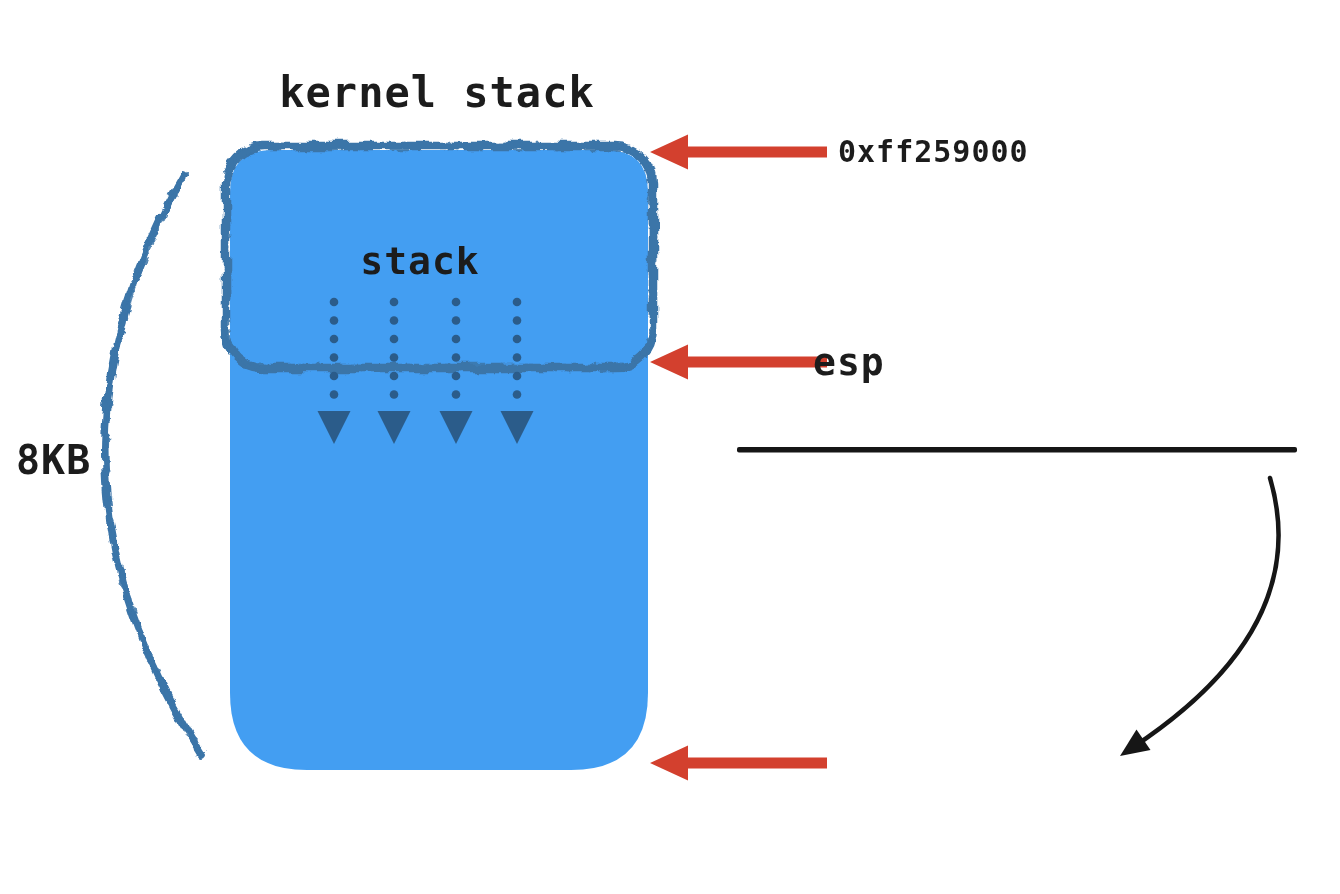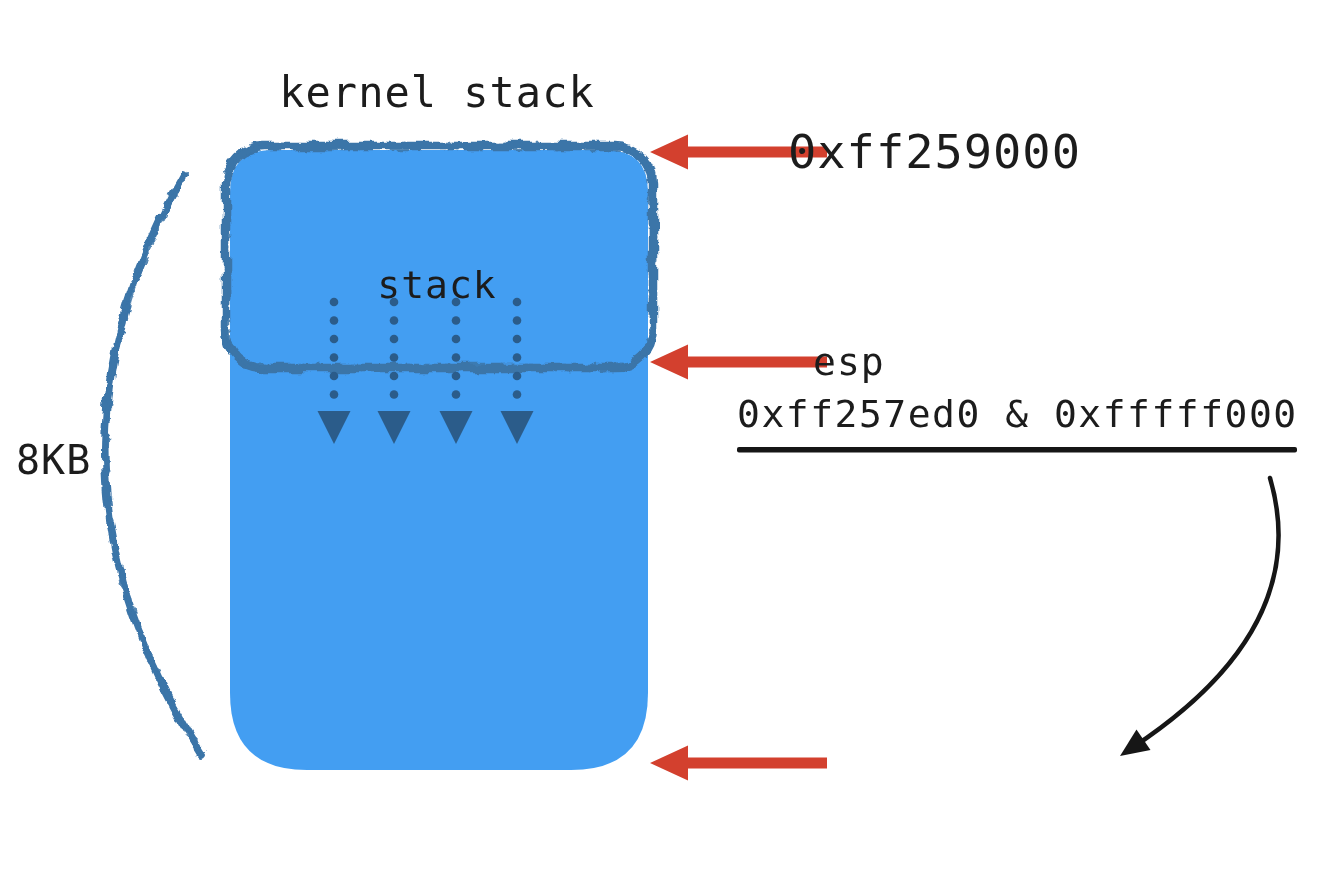"kernel stack" .canvas { font-weight: none -> bold }
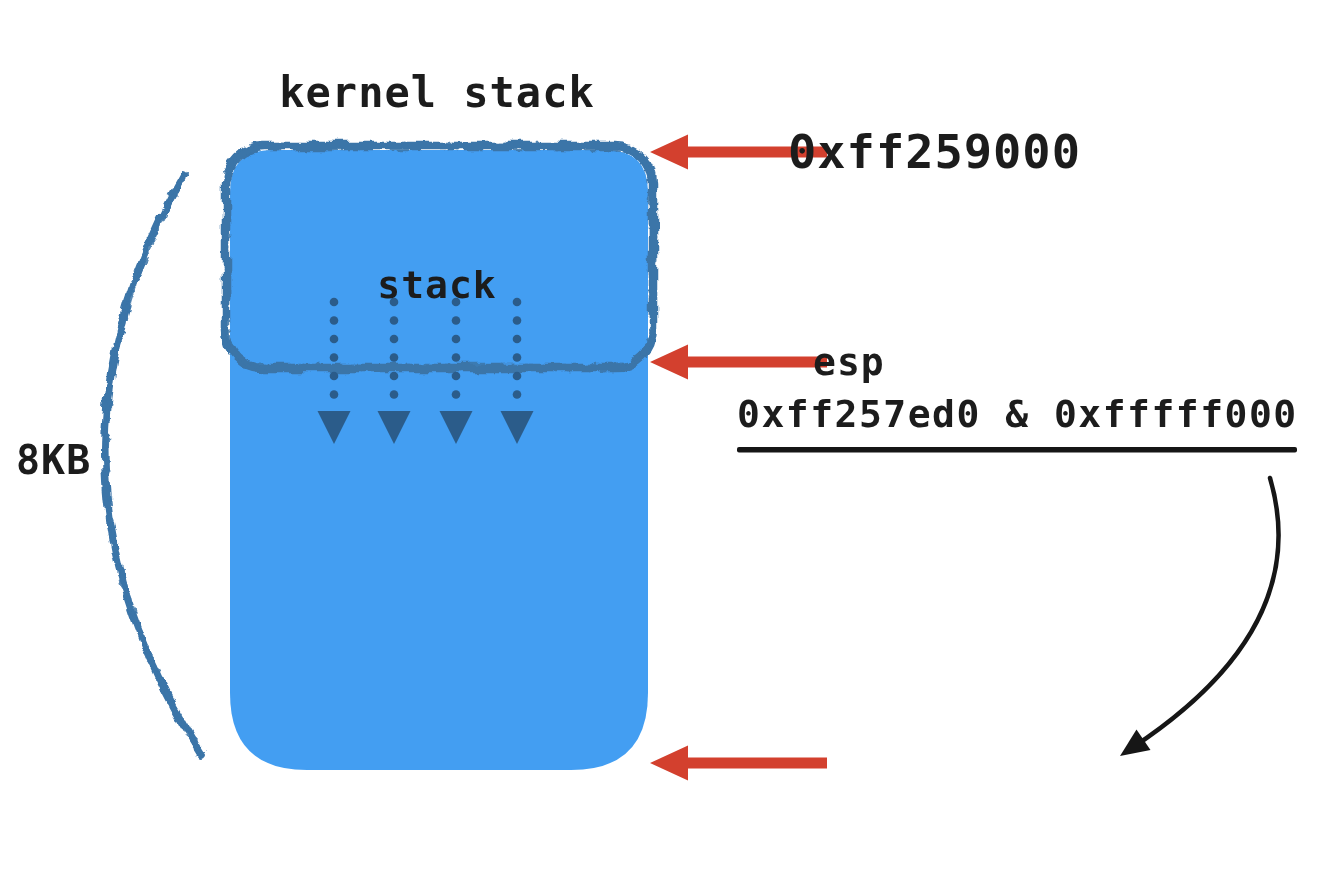"0xff259000" .t-addr-top { font-size: 47px -> 30px; left: 788px -> 838px }
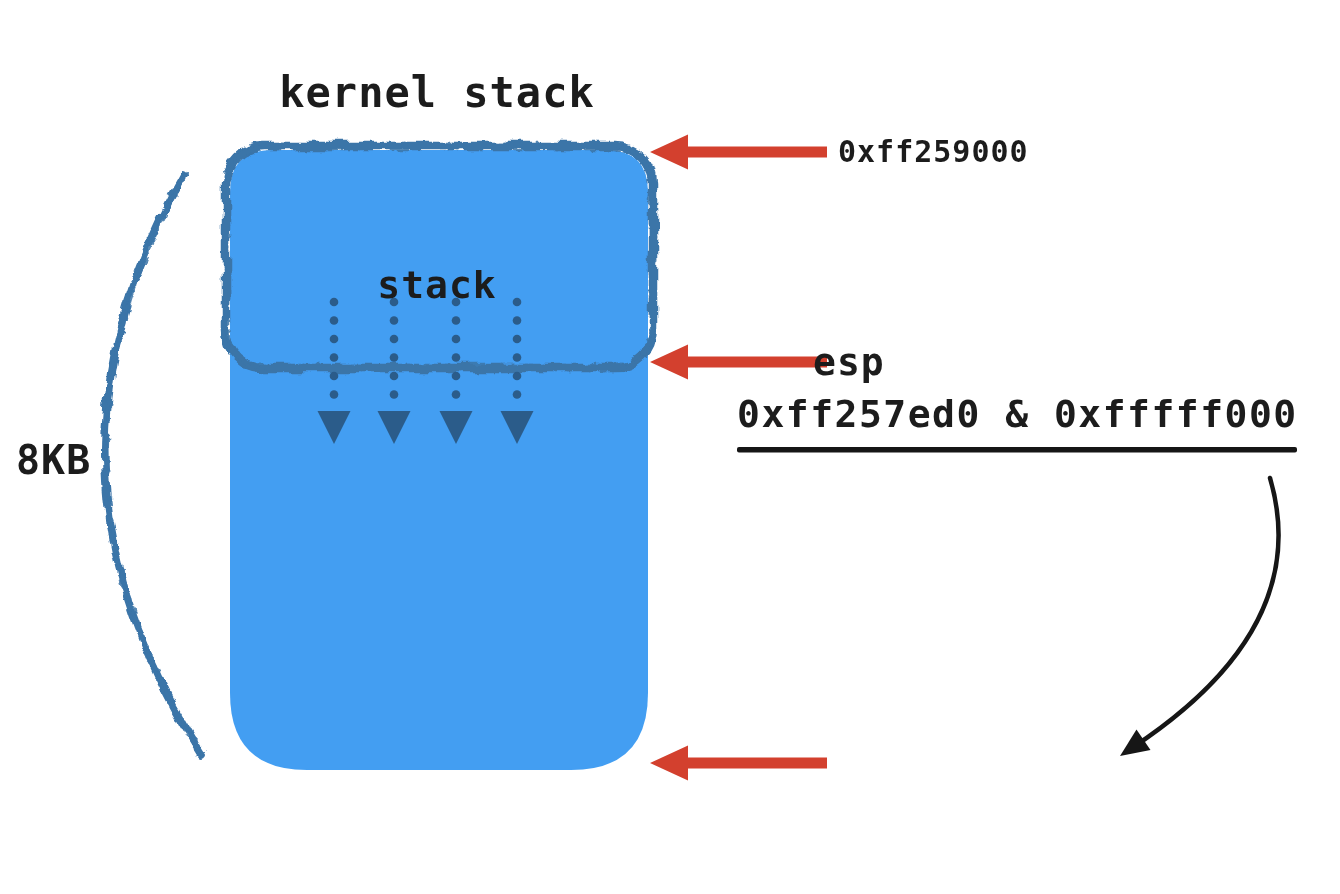"stack" .t-stack { left: 437px -> 420px; margin-top: 24px -> none }
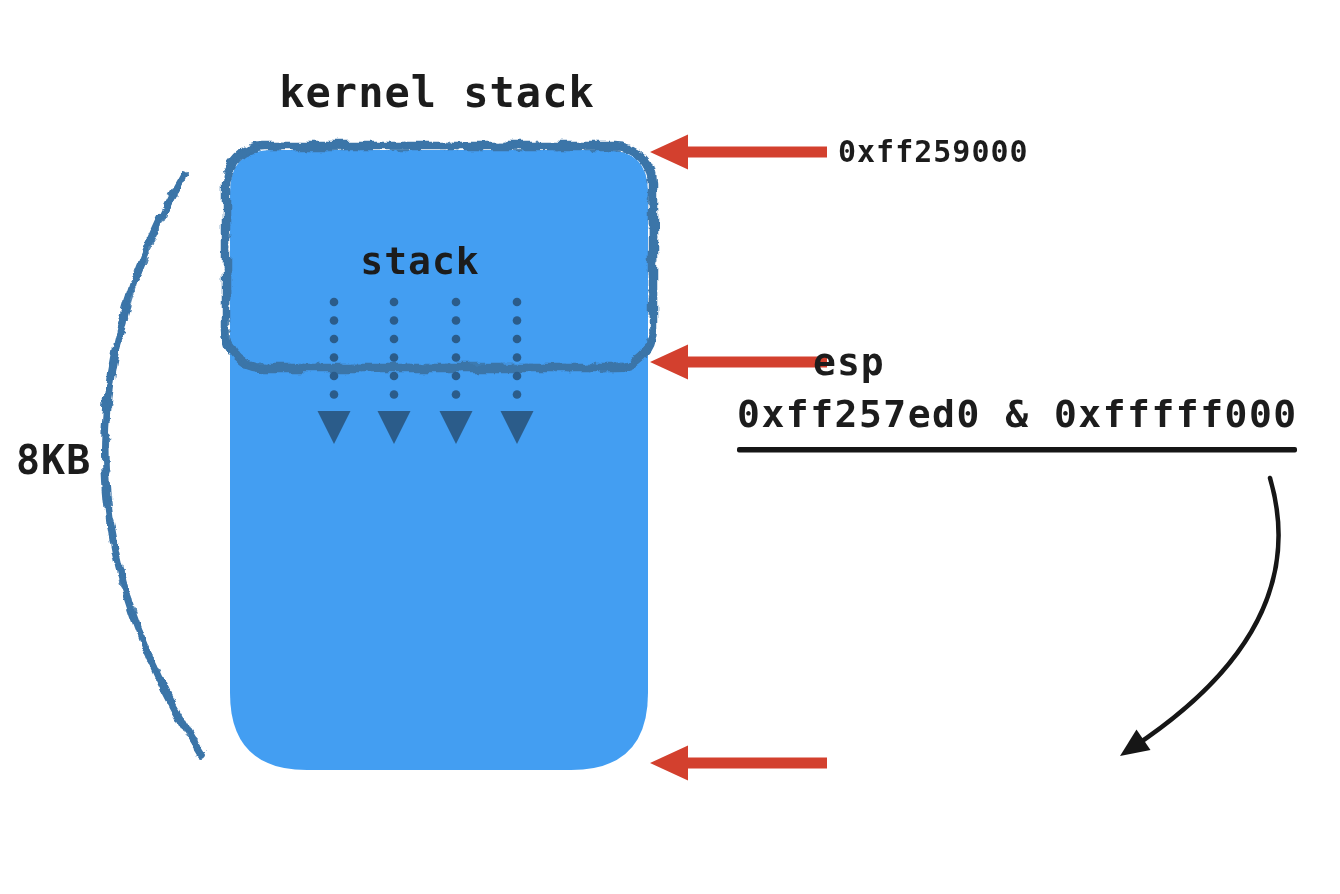"0xff257ed0 & 0xfffff000" div.label { html: <div>0xff257ed0 &amp; 0xfffff000</div> -> none }
